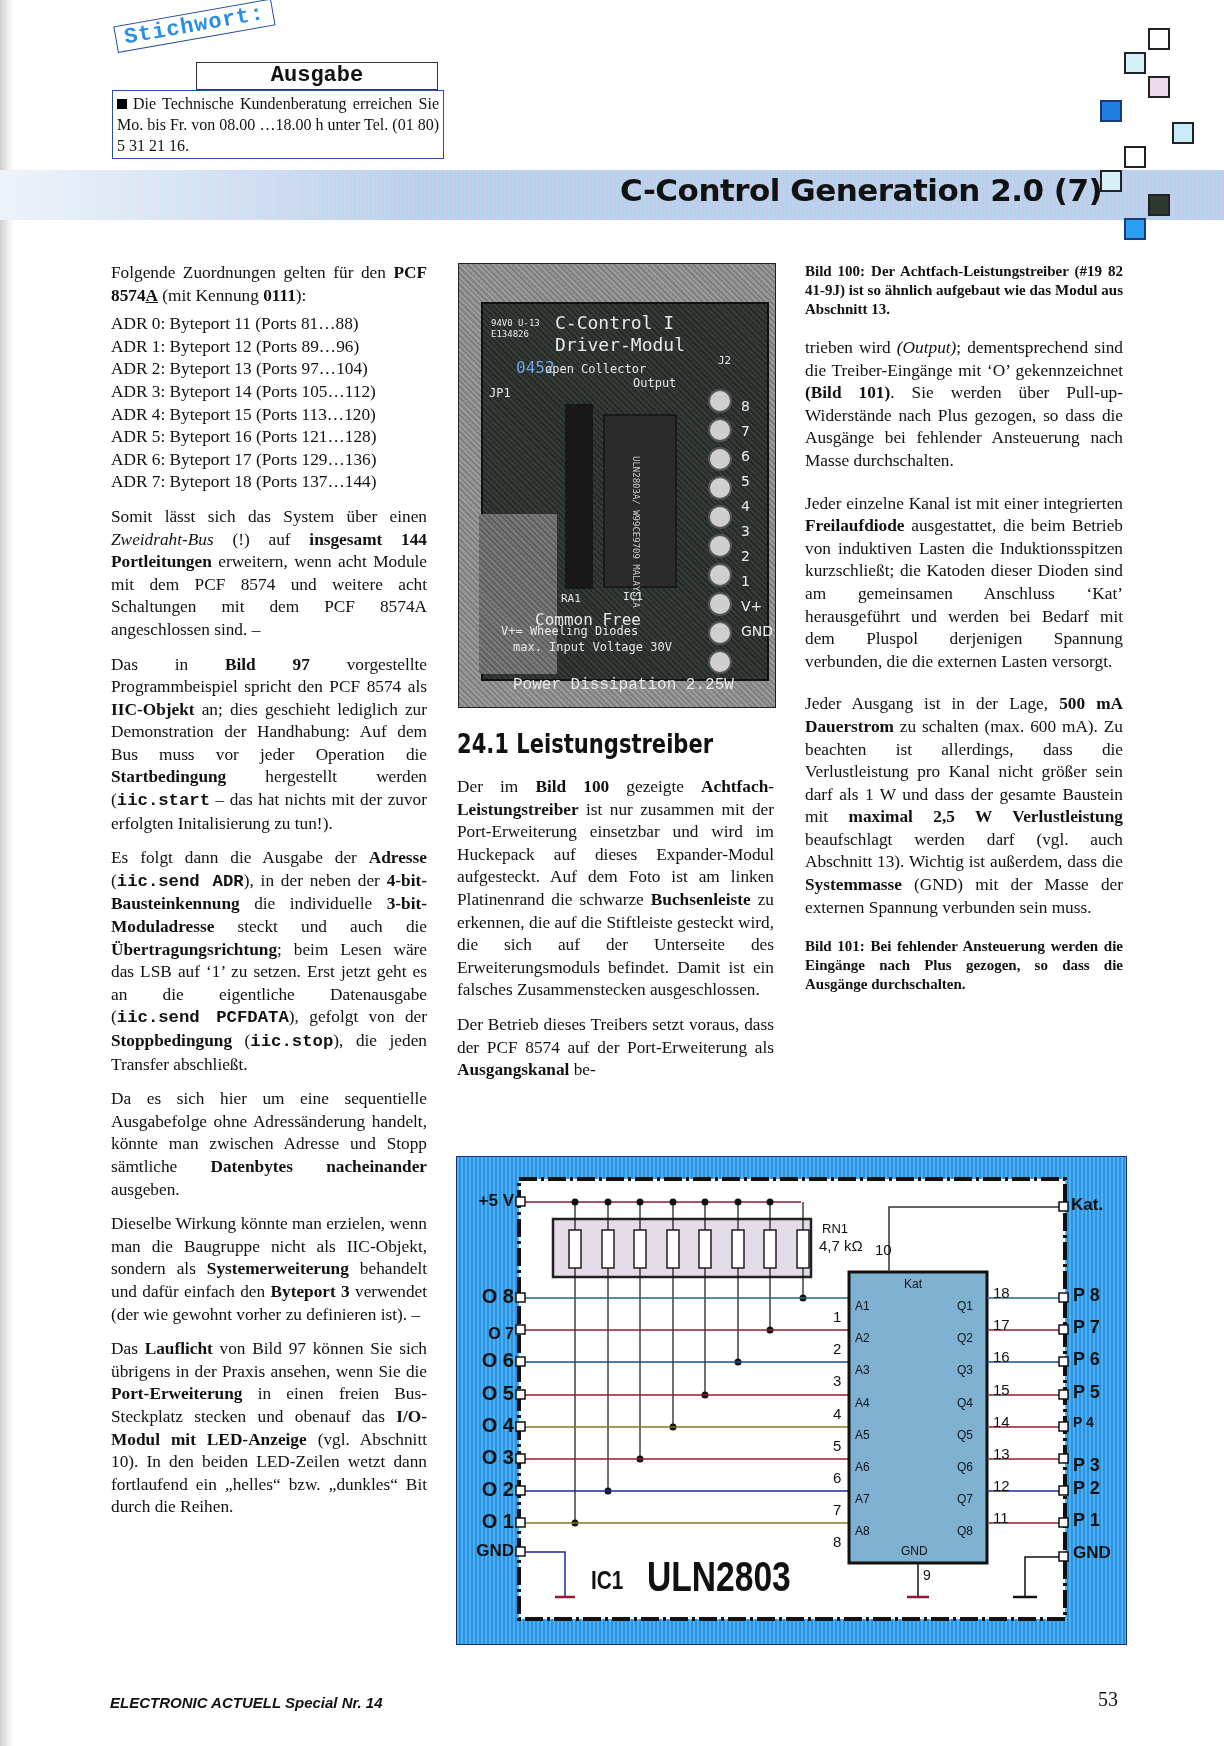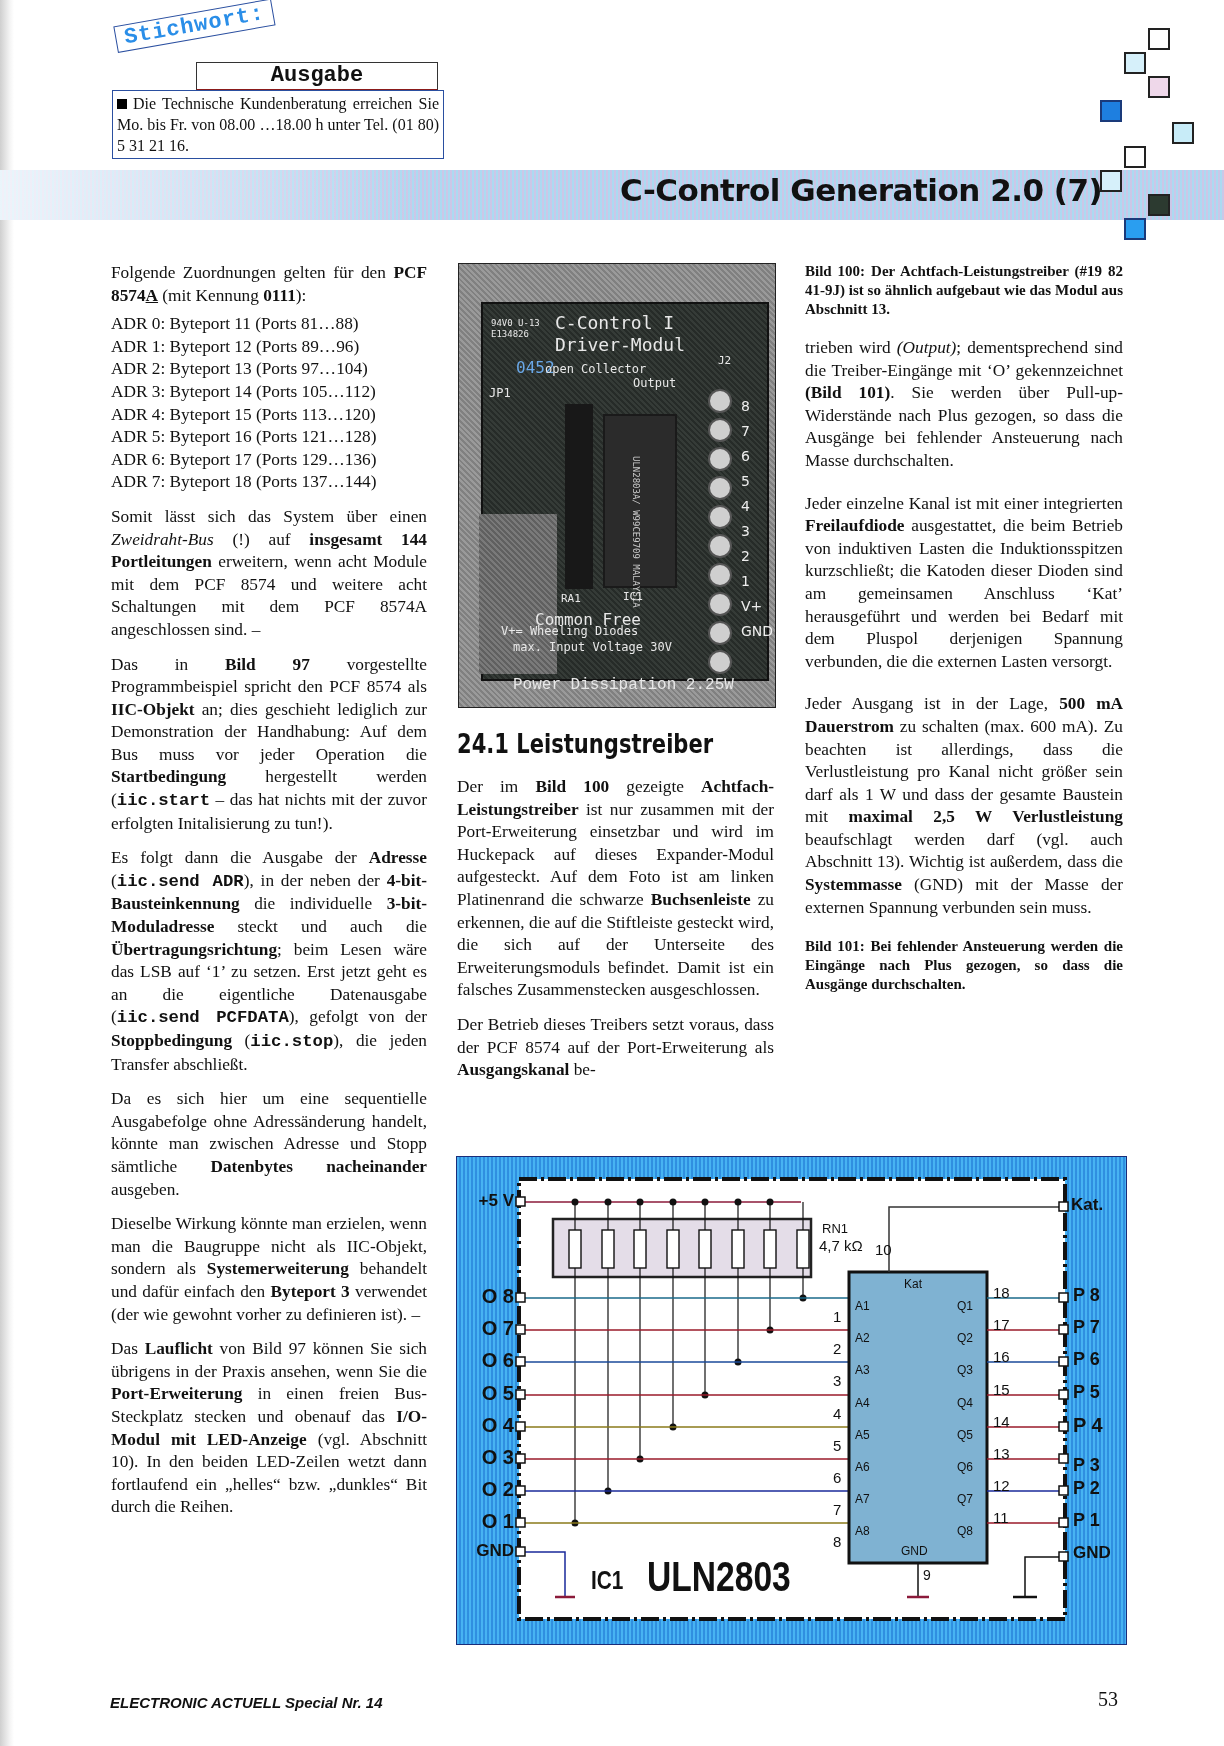"O 7" div.lbl { font-size: 20px -> 16px; top: 160px -> 168px }
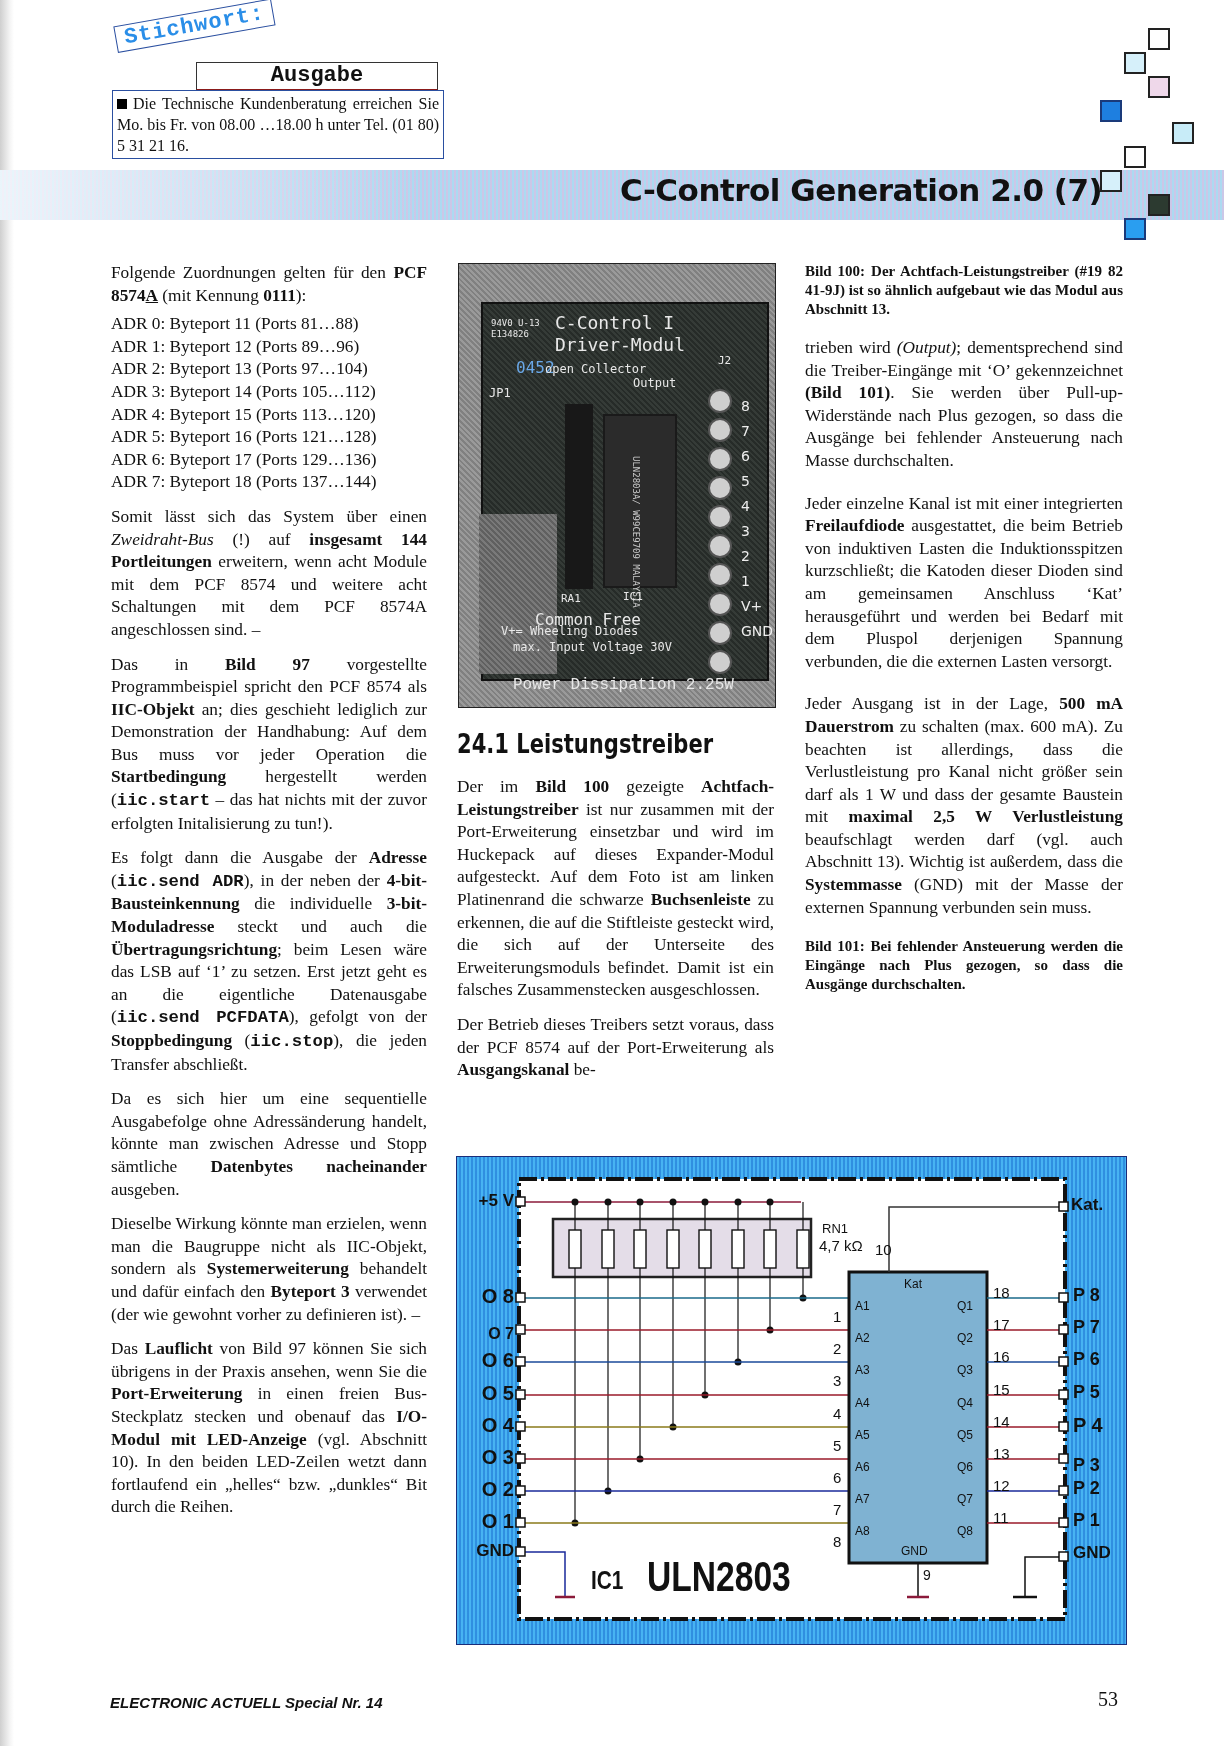"P 4" div.lbl { font-size: 20px -> 14px }
